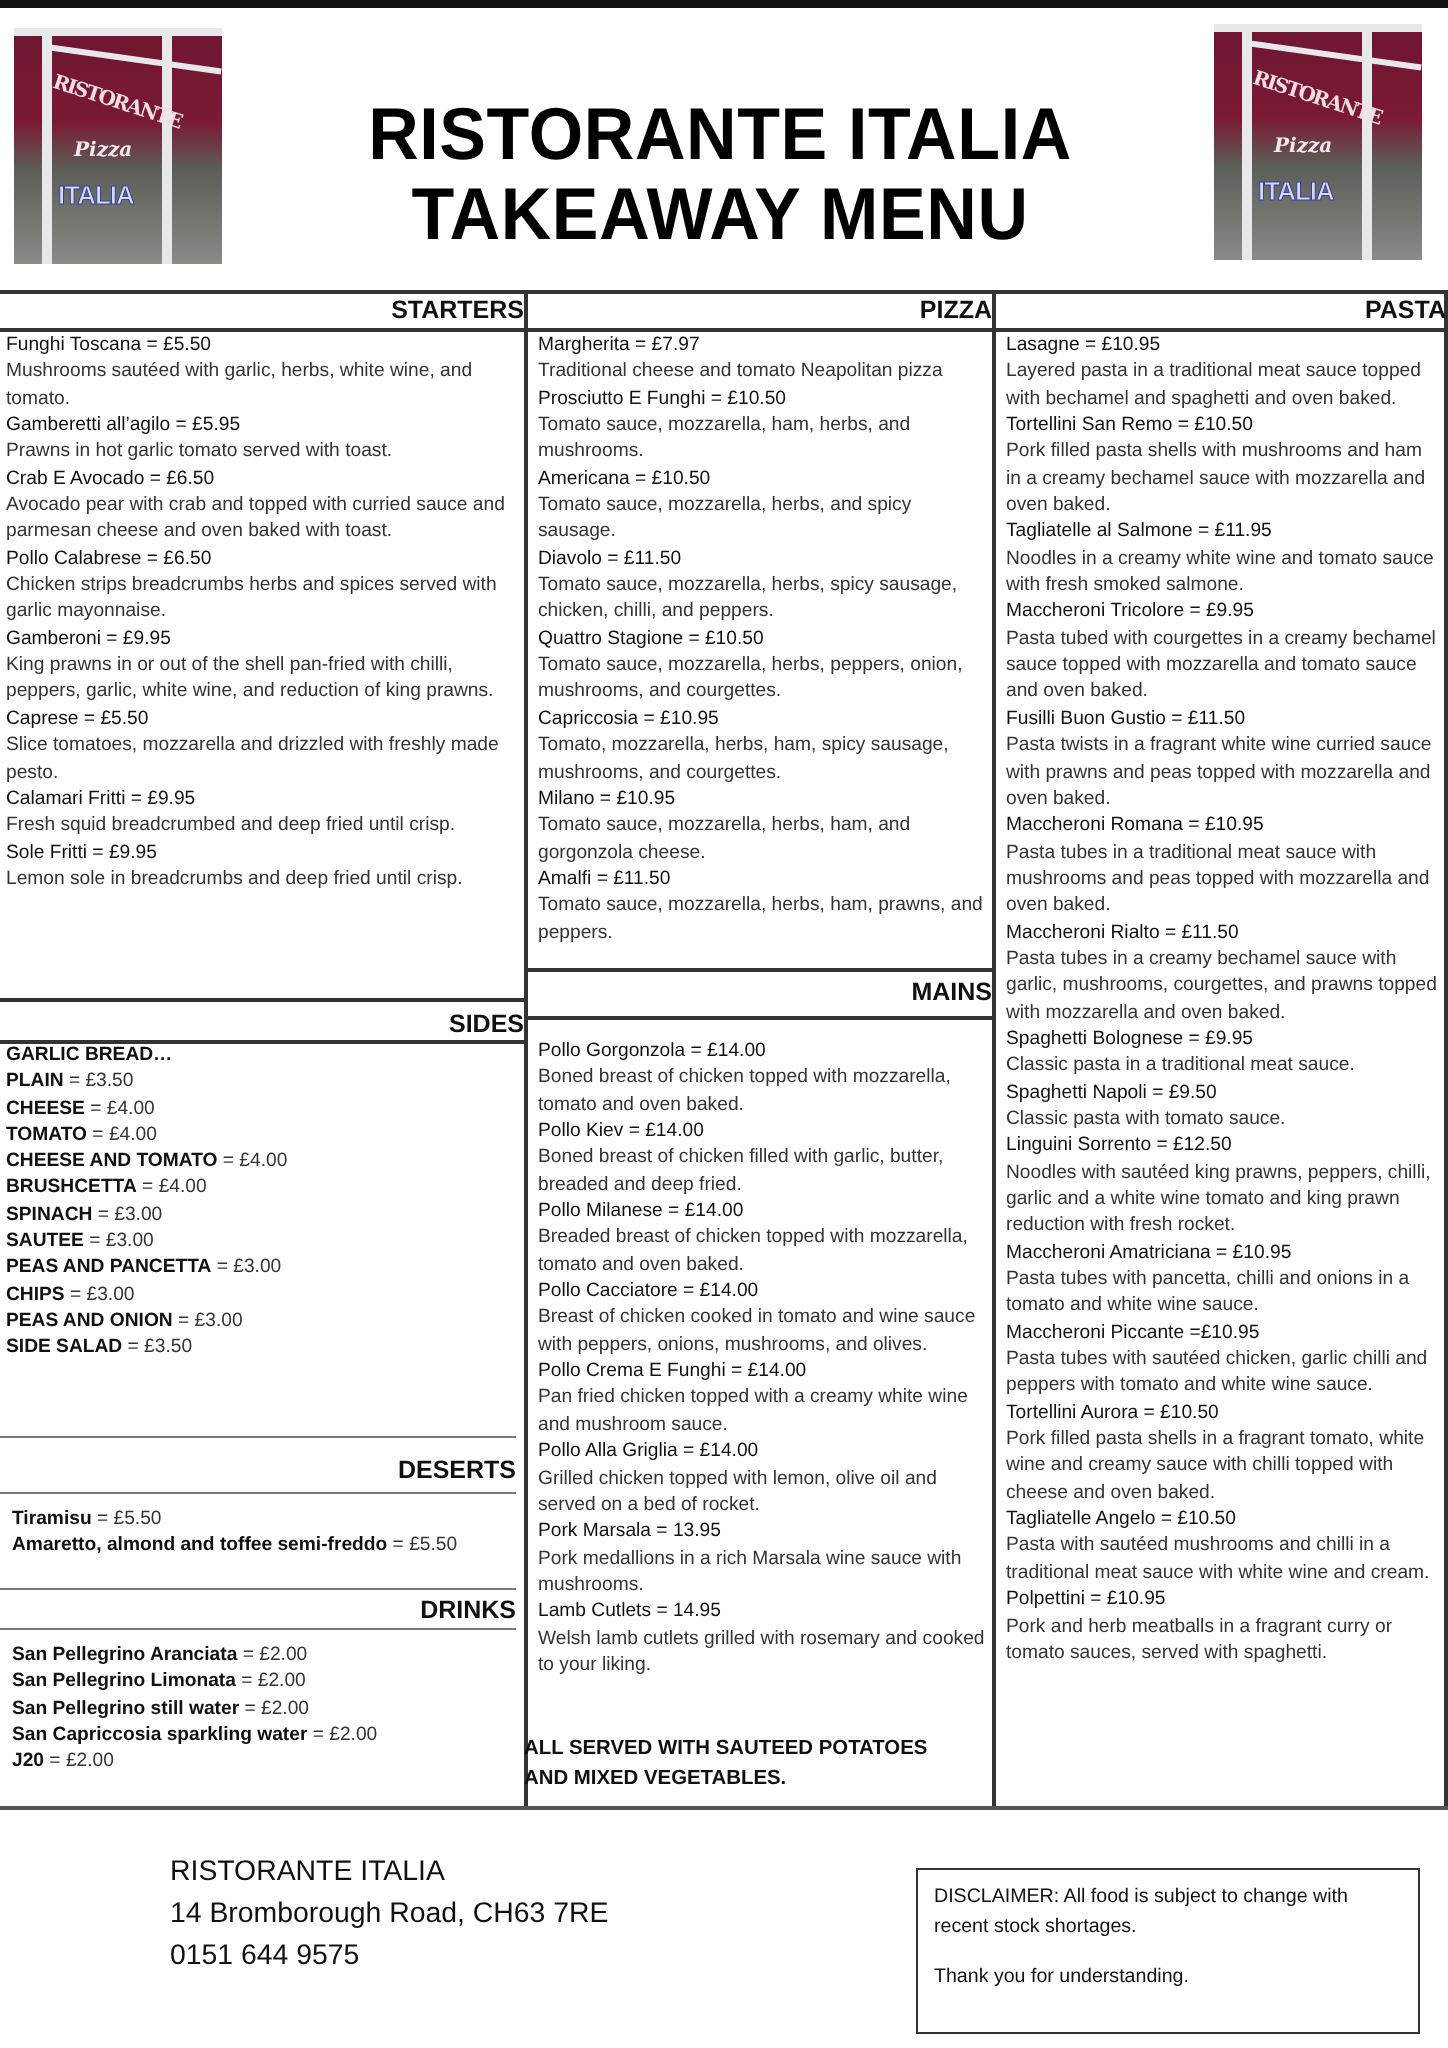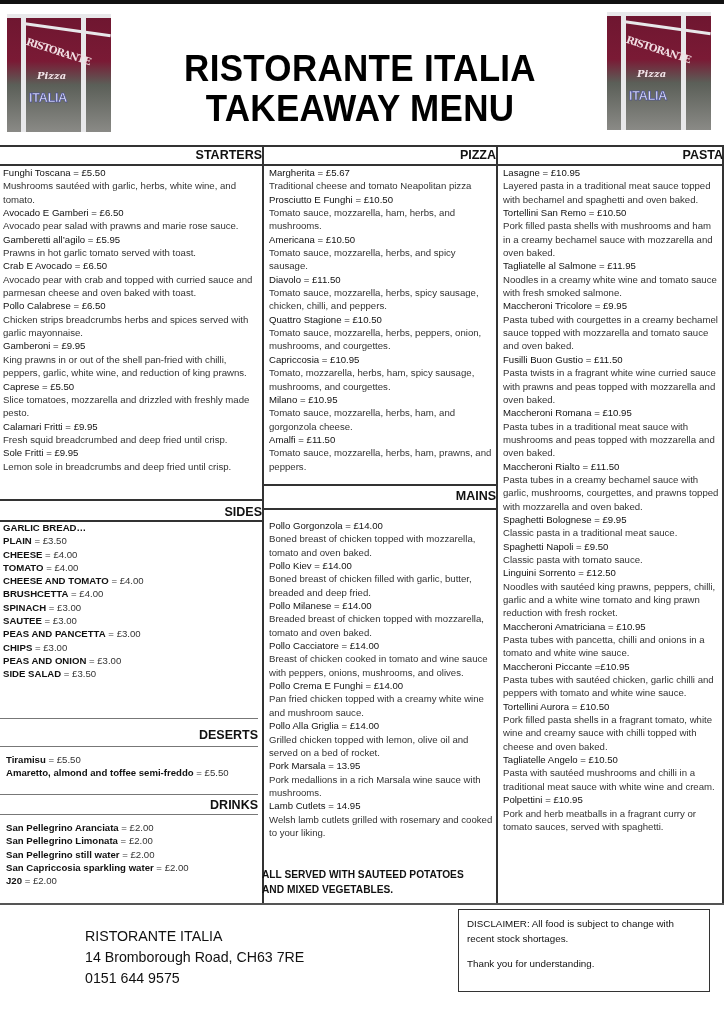"Margherita = £5.67" div.name { text: £5.67 -> £7.97 }
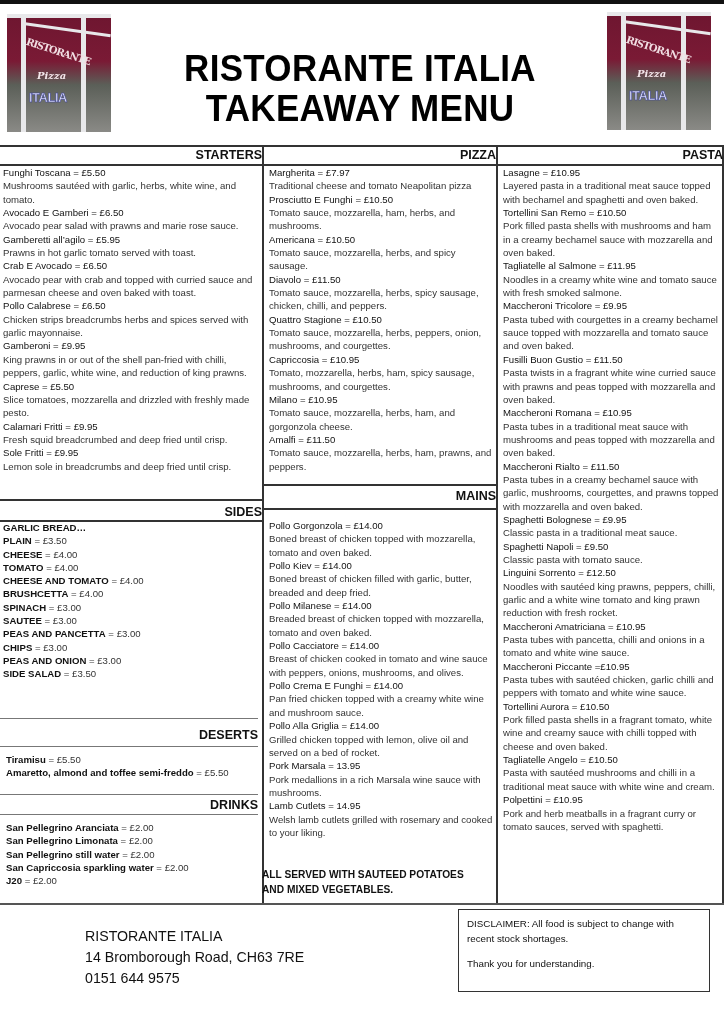"Avocado E Gamberi = £6.50" div { html: <div> <div>Avocado E Gamberi = £6.50</div> <div>Avocado pear salad with prawns and marie rose sauce.</div> </div> -> none }
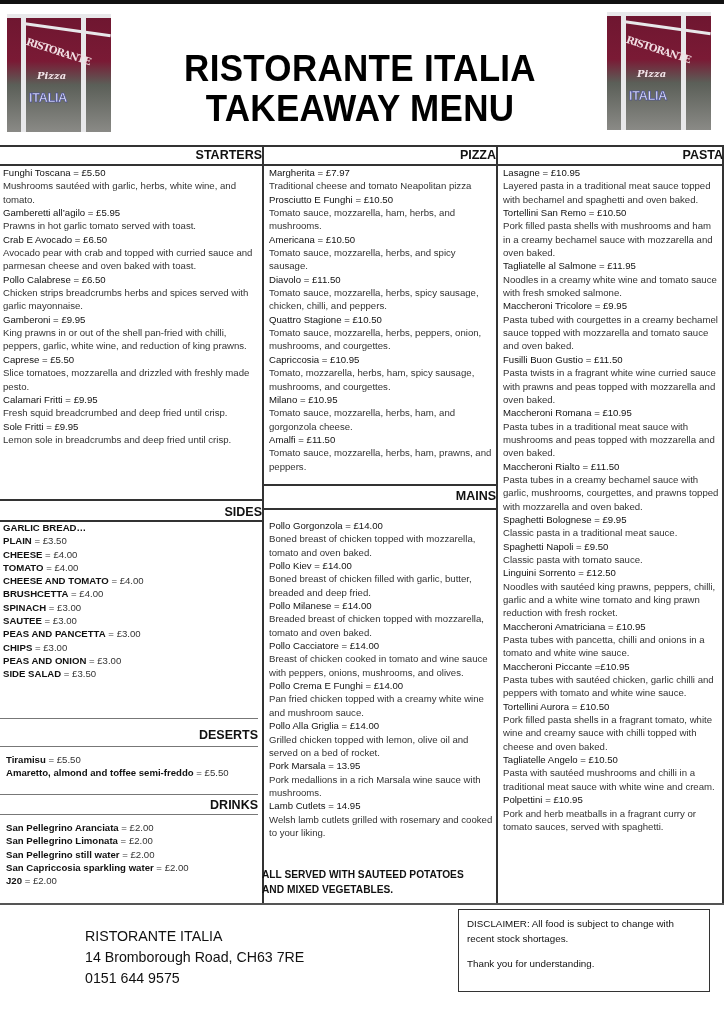"DISCLAIMER: All food is subject" .disclaimer { top: 909px -> 934px }
